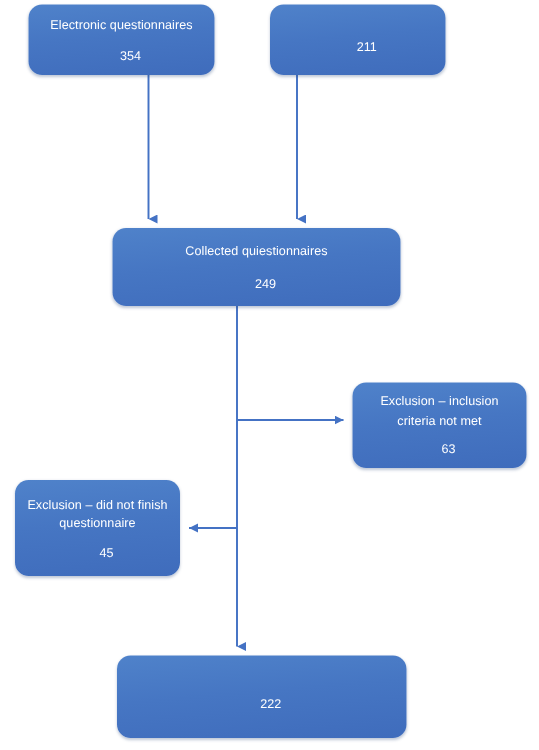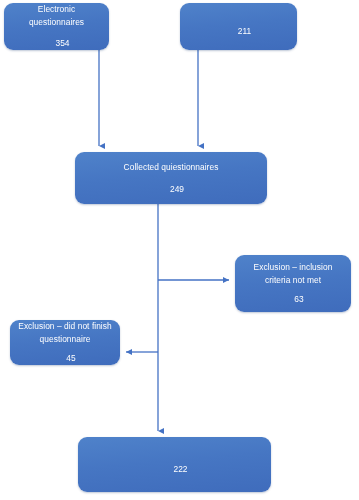"Electronic questionnaires" #node-electronic { left: 4px -> 19px; width: 105px -> 124px }
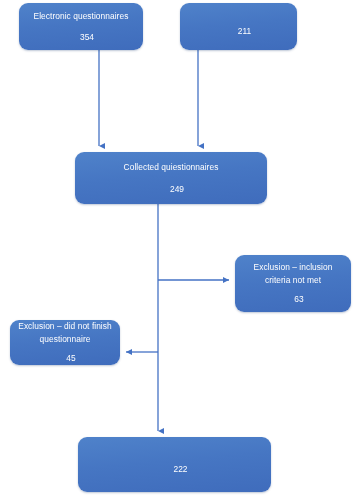"Exclusion – did not finish" #node-excl-unfinished { height: 45px -> 64px }
